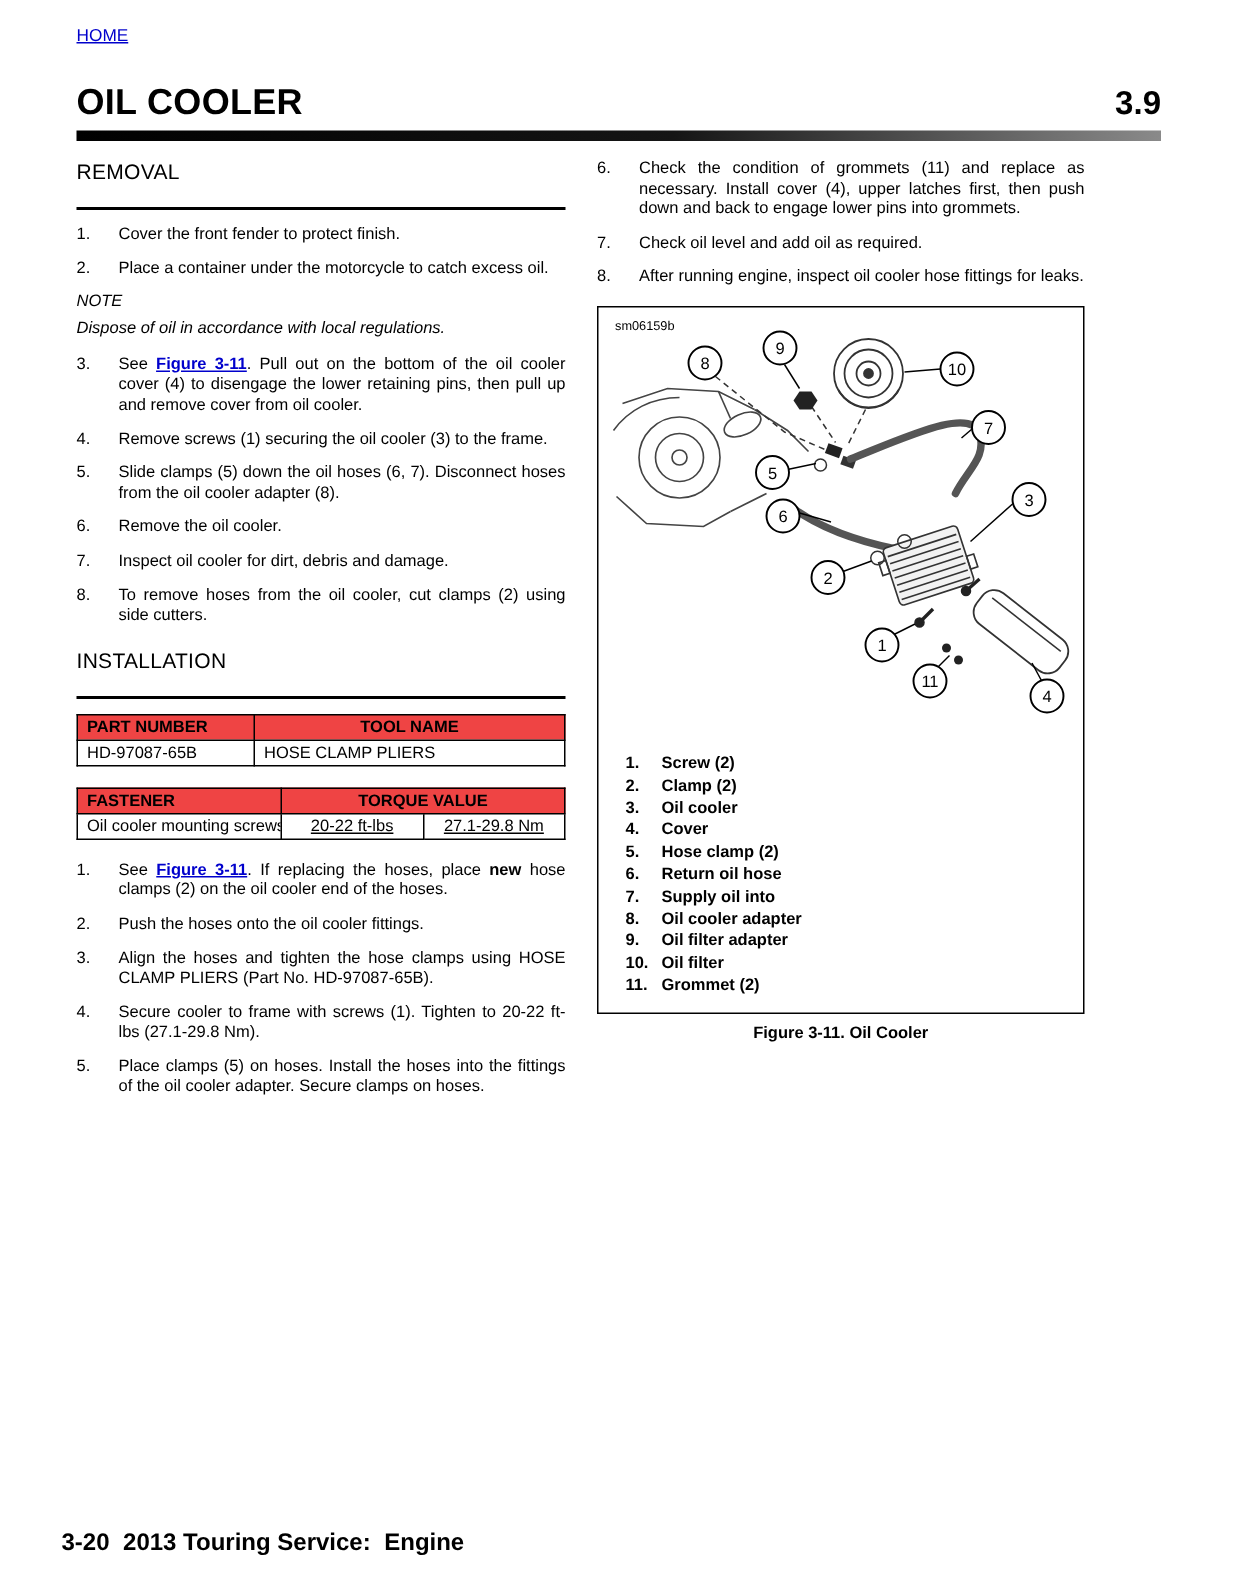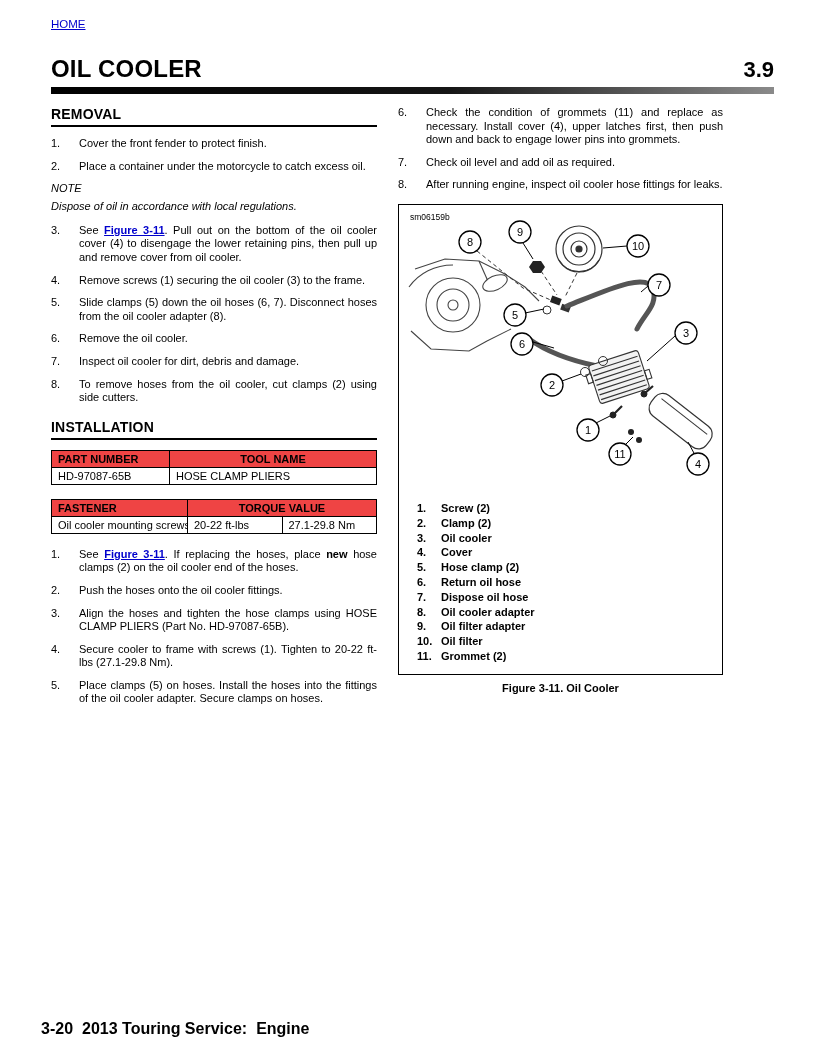"REMOVAL" h2.sec { font-weight: bold -> normal; padding-bottom: 3px -> 16px }
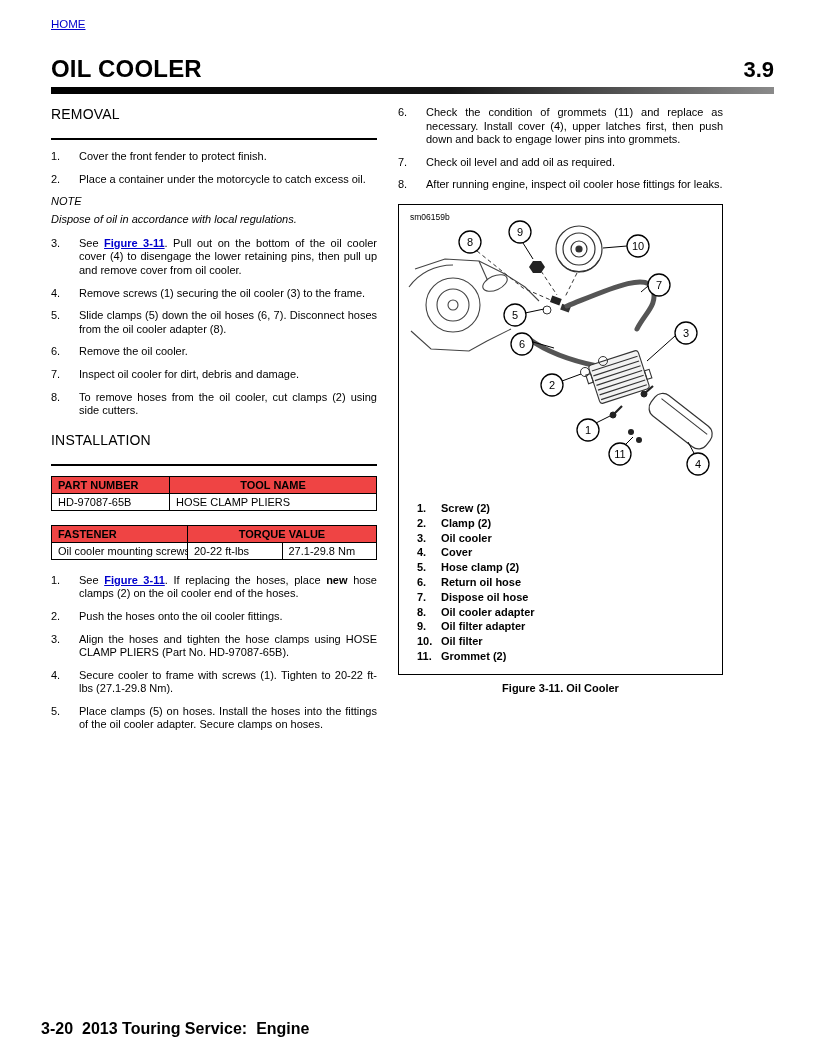"20-22 ft-lbs" .td-center { text-align: left -> center; text-decoration: none -> underline }
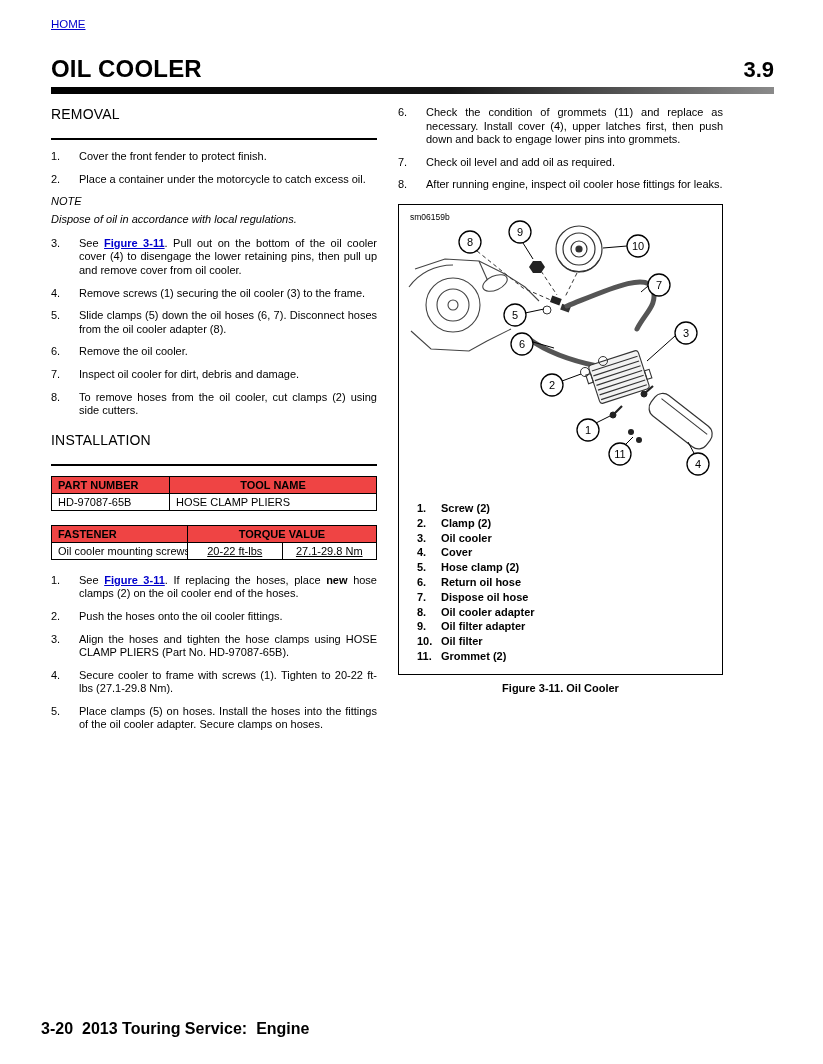"Dispose oil hose" span { text: Dispose oil hose -> Supply oil into }
